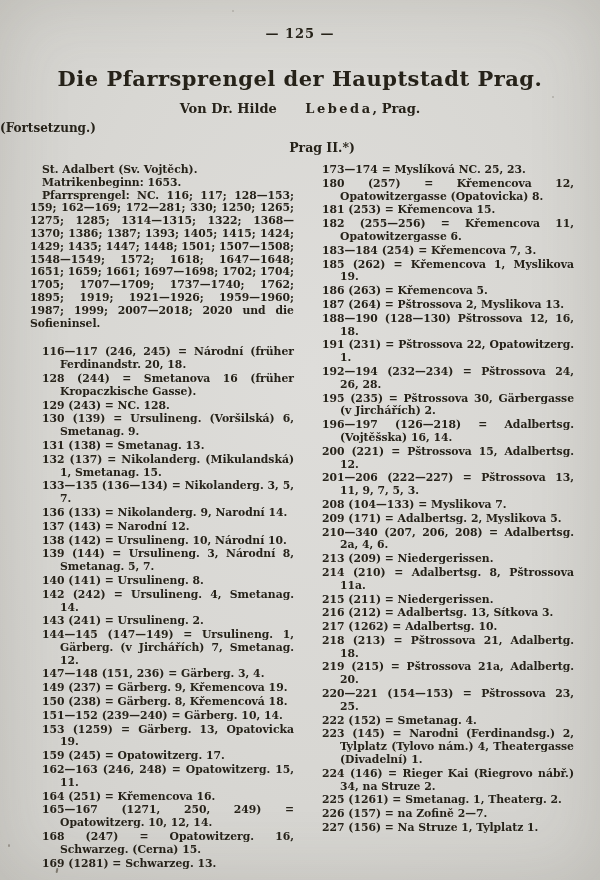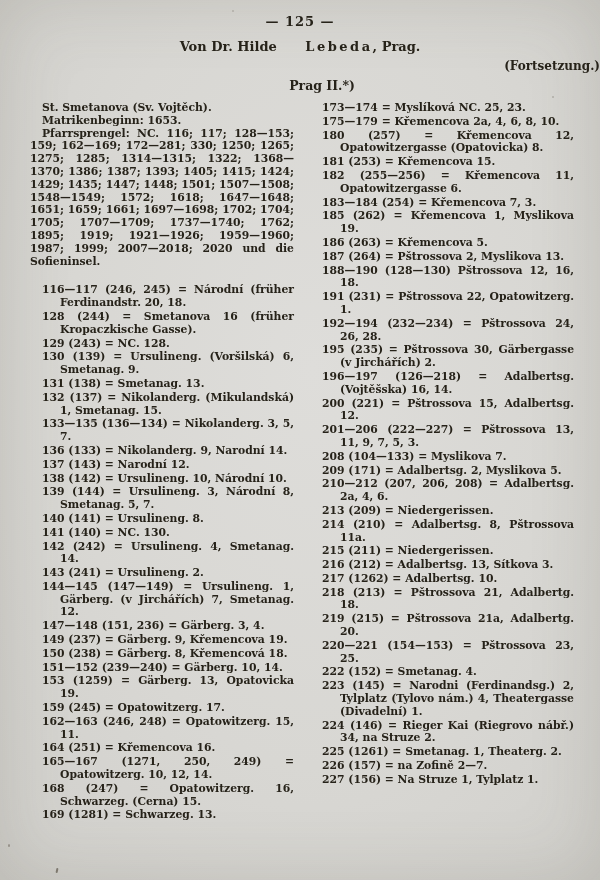"— 125 —" .pagenum { margin-top: 14px -> 26px }
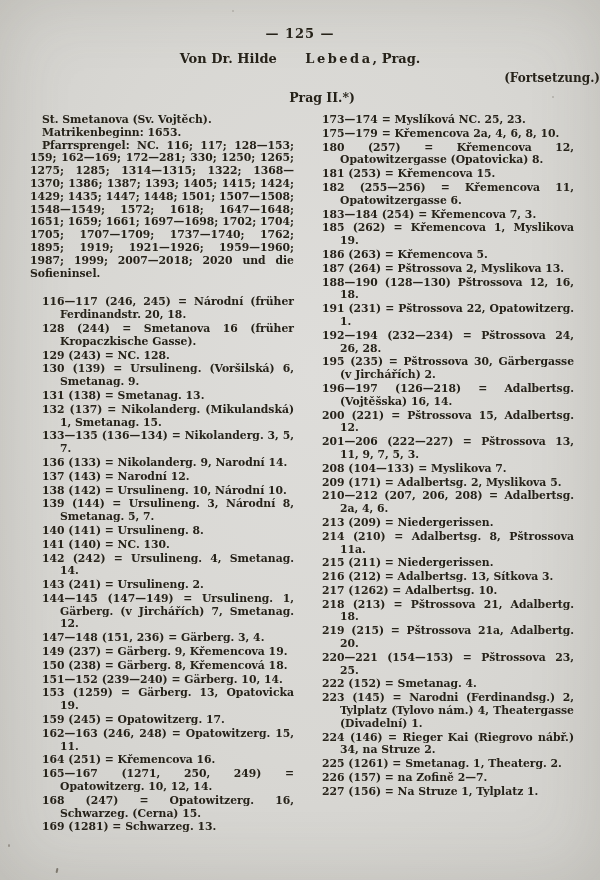"Die Pfarrsprengel der Hauptstadt Prag." div.title { html: none -> <div>Die Pfarrsprengel der Hauptstadt Prag.</div> }
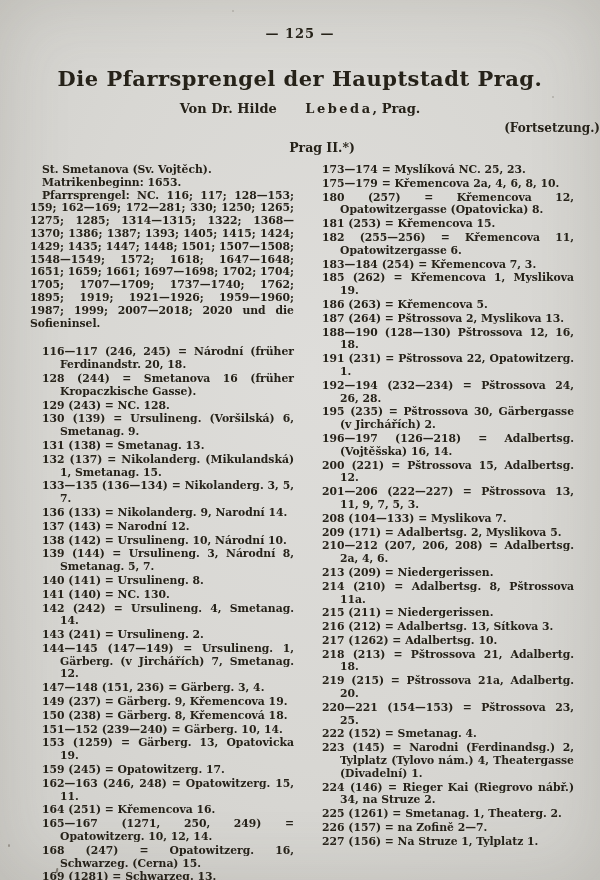"(Fortsetzung.)" .fortsetzung { text-align: right -> left }
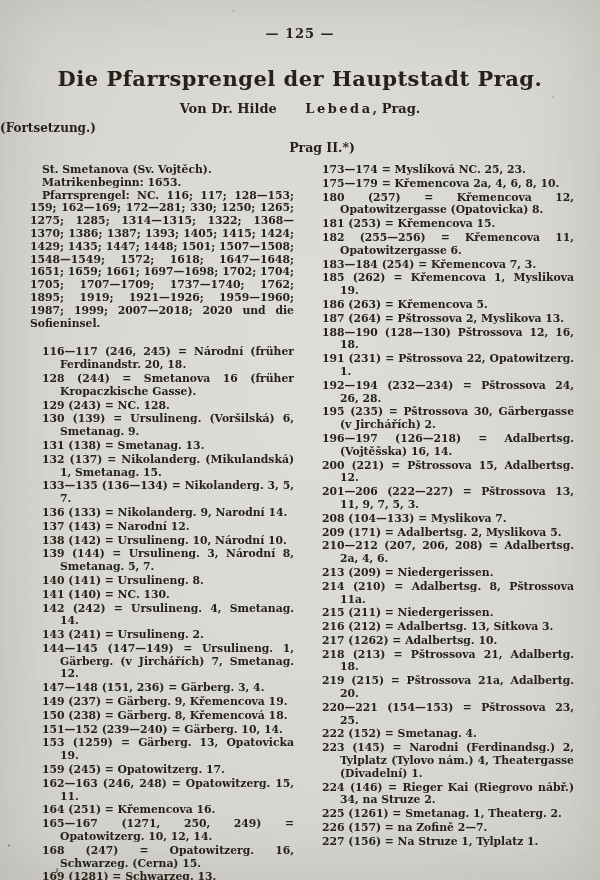"St. Smetanova" span { text: Smetanova -> Adalbert }
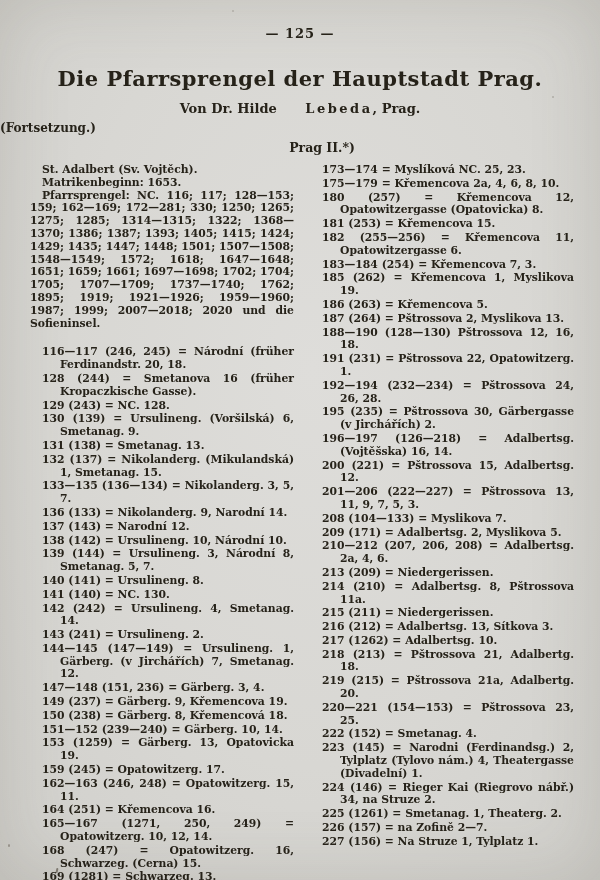"175—179 = Křemencova 2a, 4," div.entry { html: <div>175—179 = Křemencova 2a, 4, 6, 8, 10.</div> -> none }
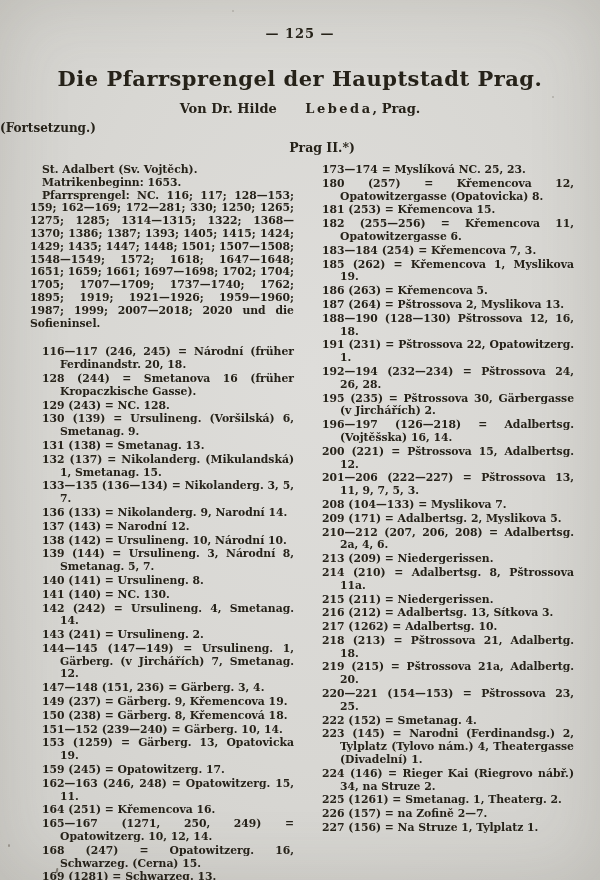"210—212 (207, 206, 208) =" div.entry { text: 212 -> 340 }
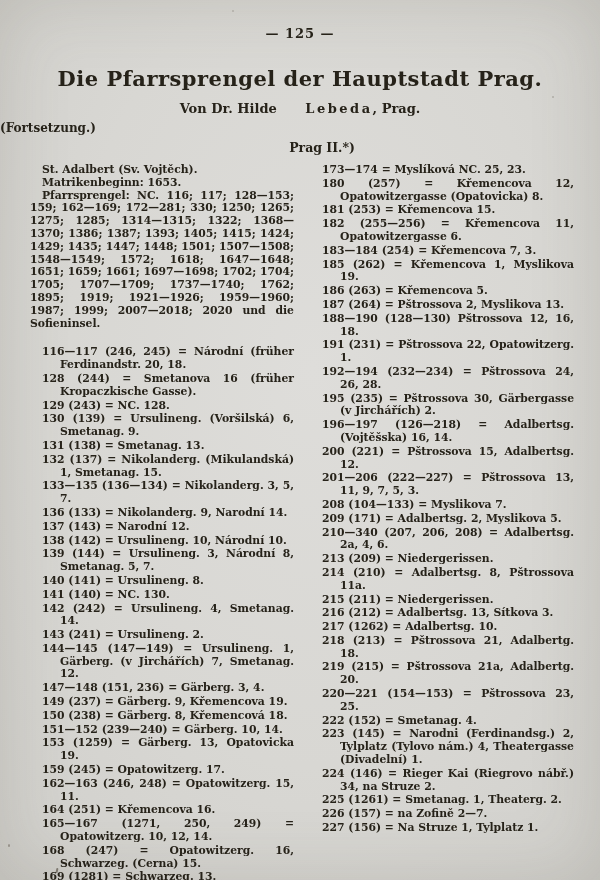"141 (140) = NC. 130." div.entry { html: <div>141 (140) = NC. 130.</div> -> none }
